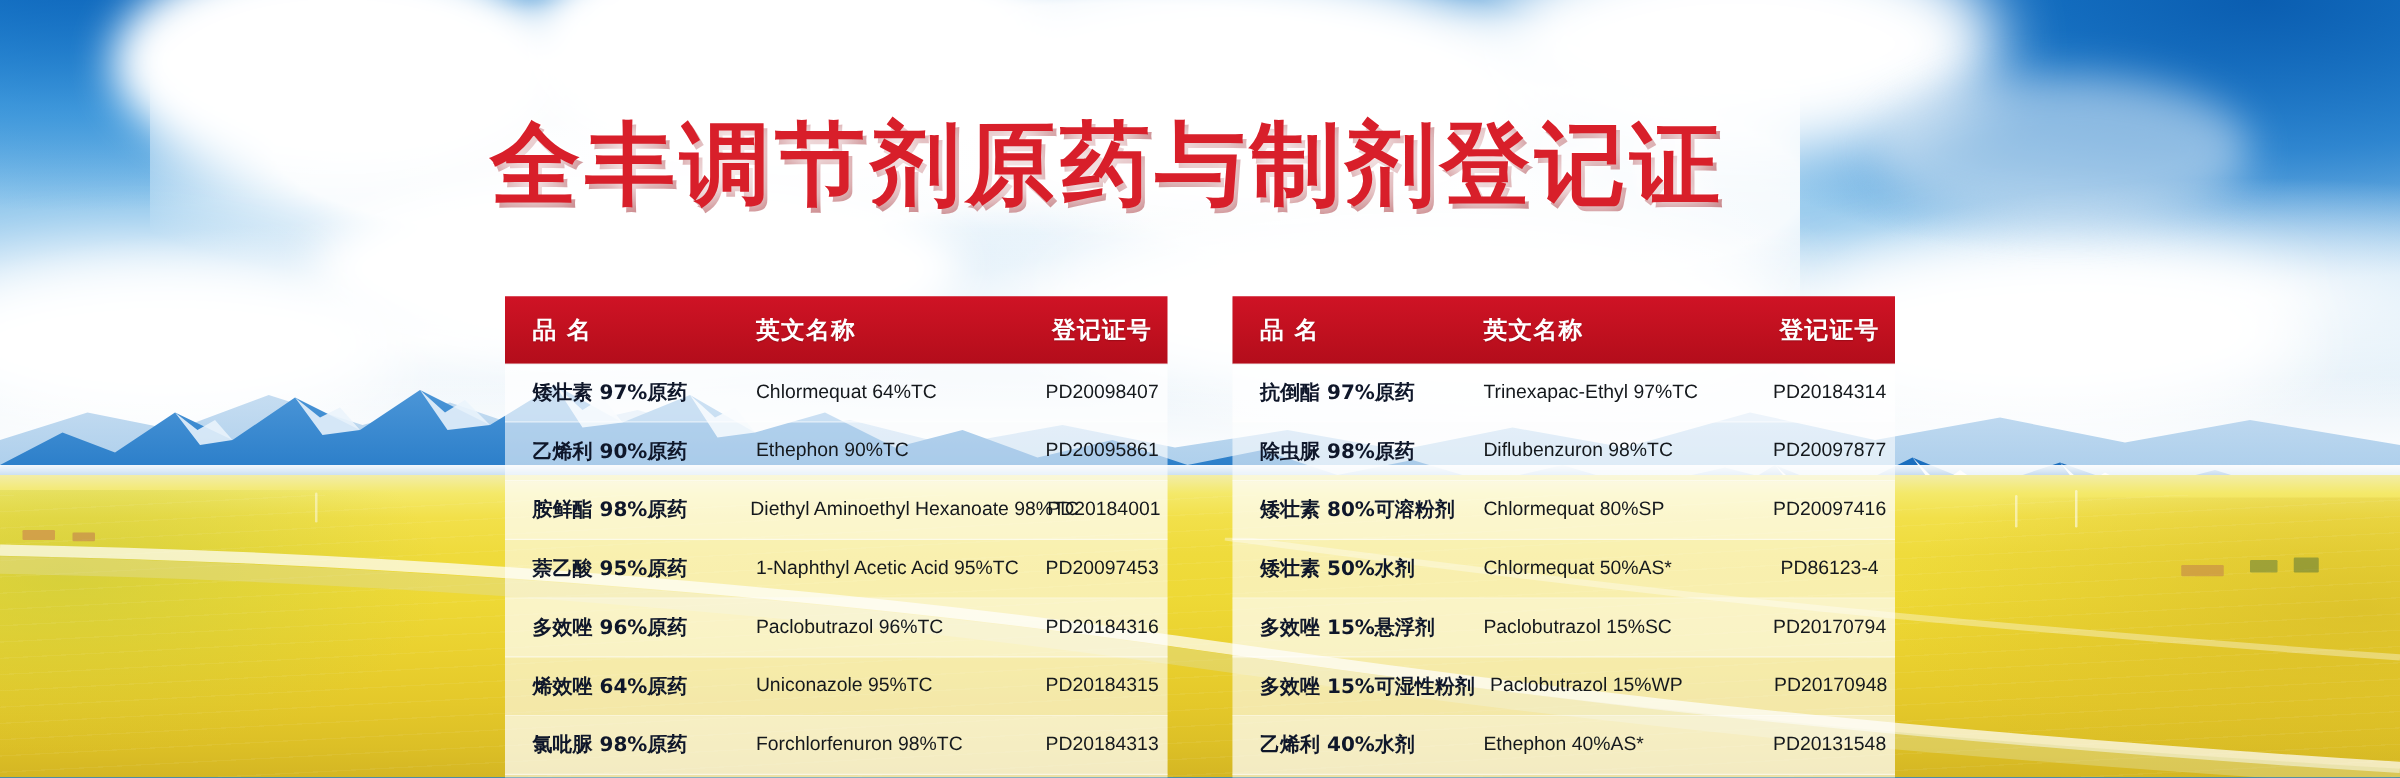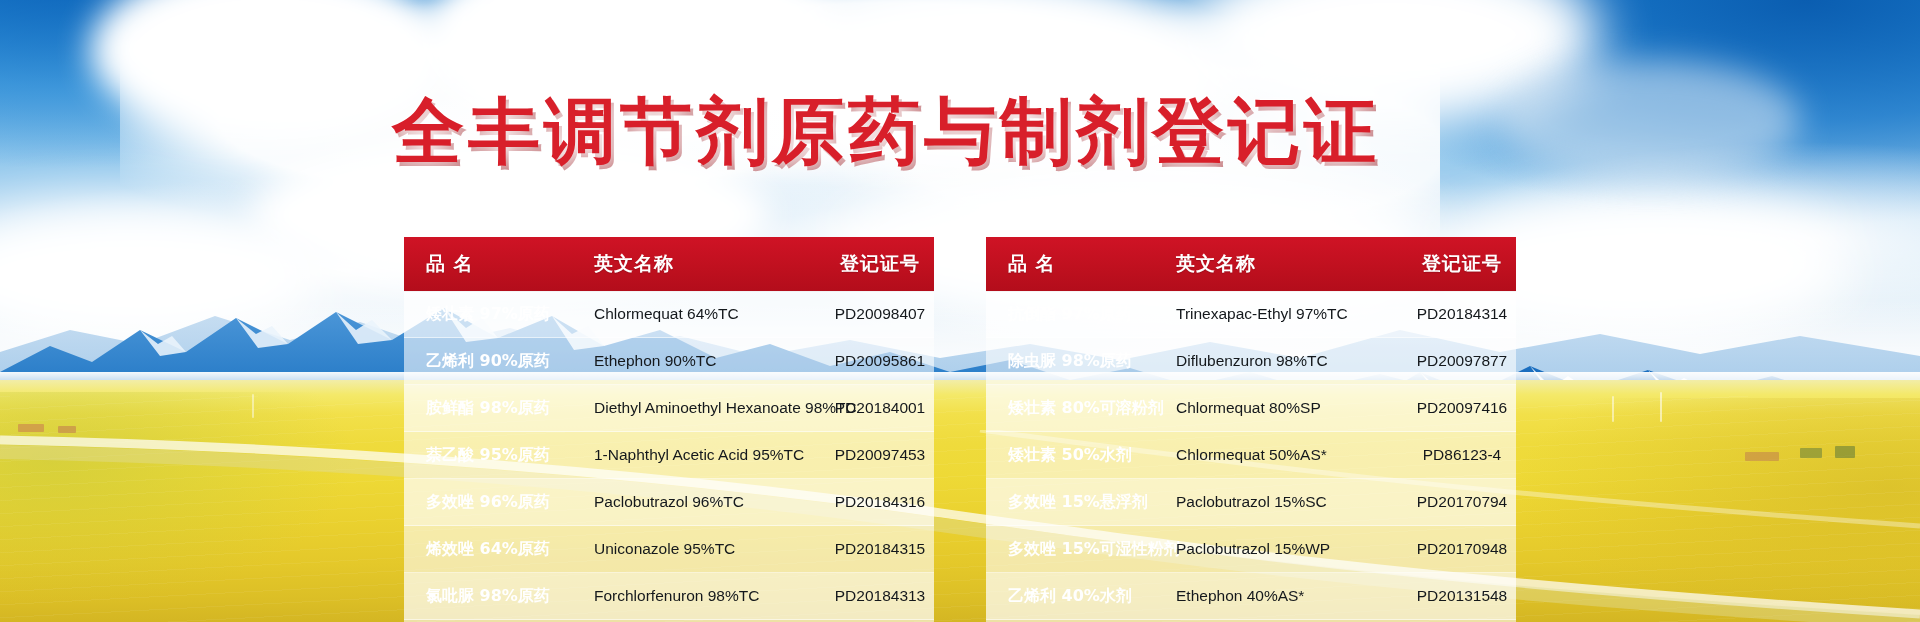"英文名称" .c2 { margin-left: none -> 16px }
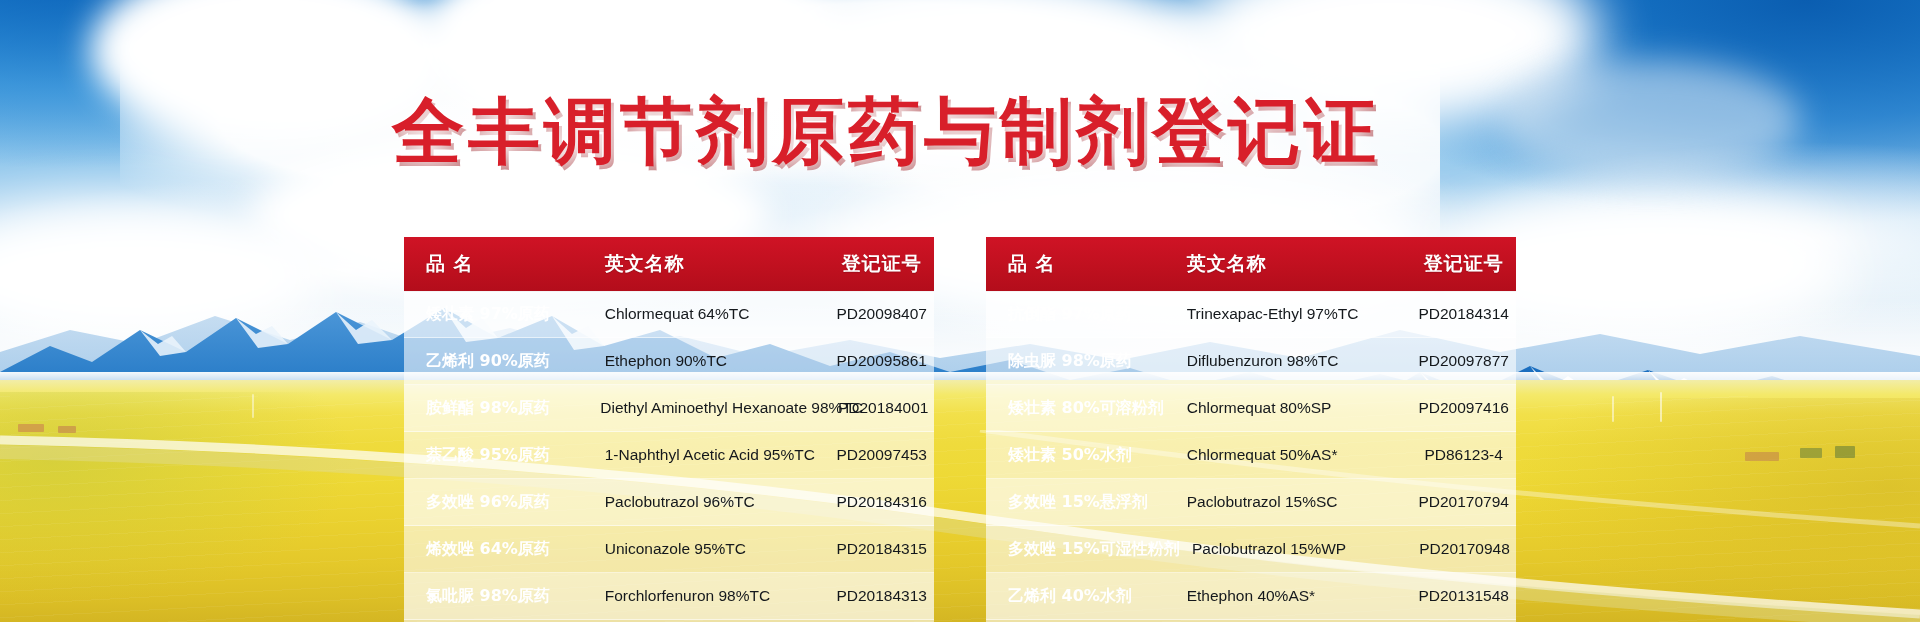"矮壮素 97%原药" .cn { color: #ffffff -> #0f172a }
